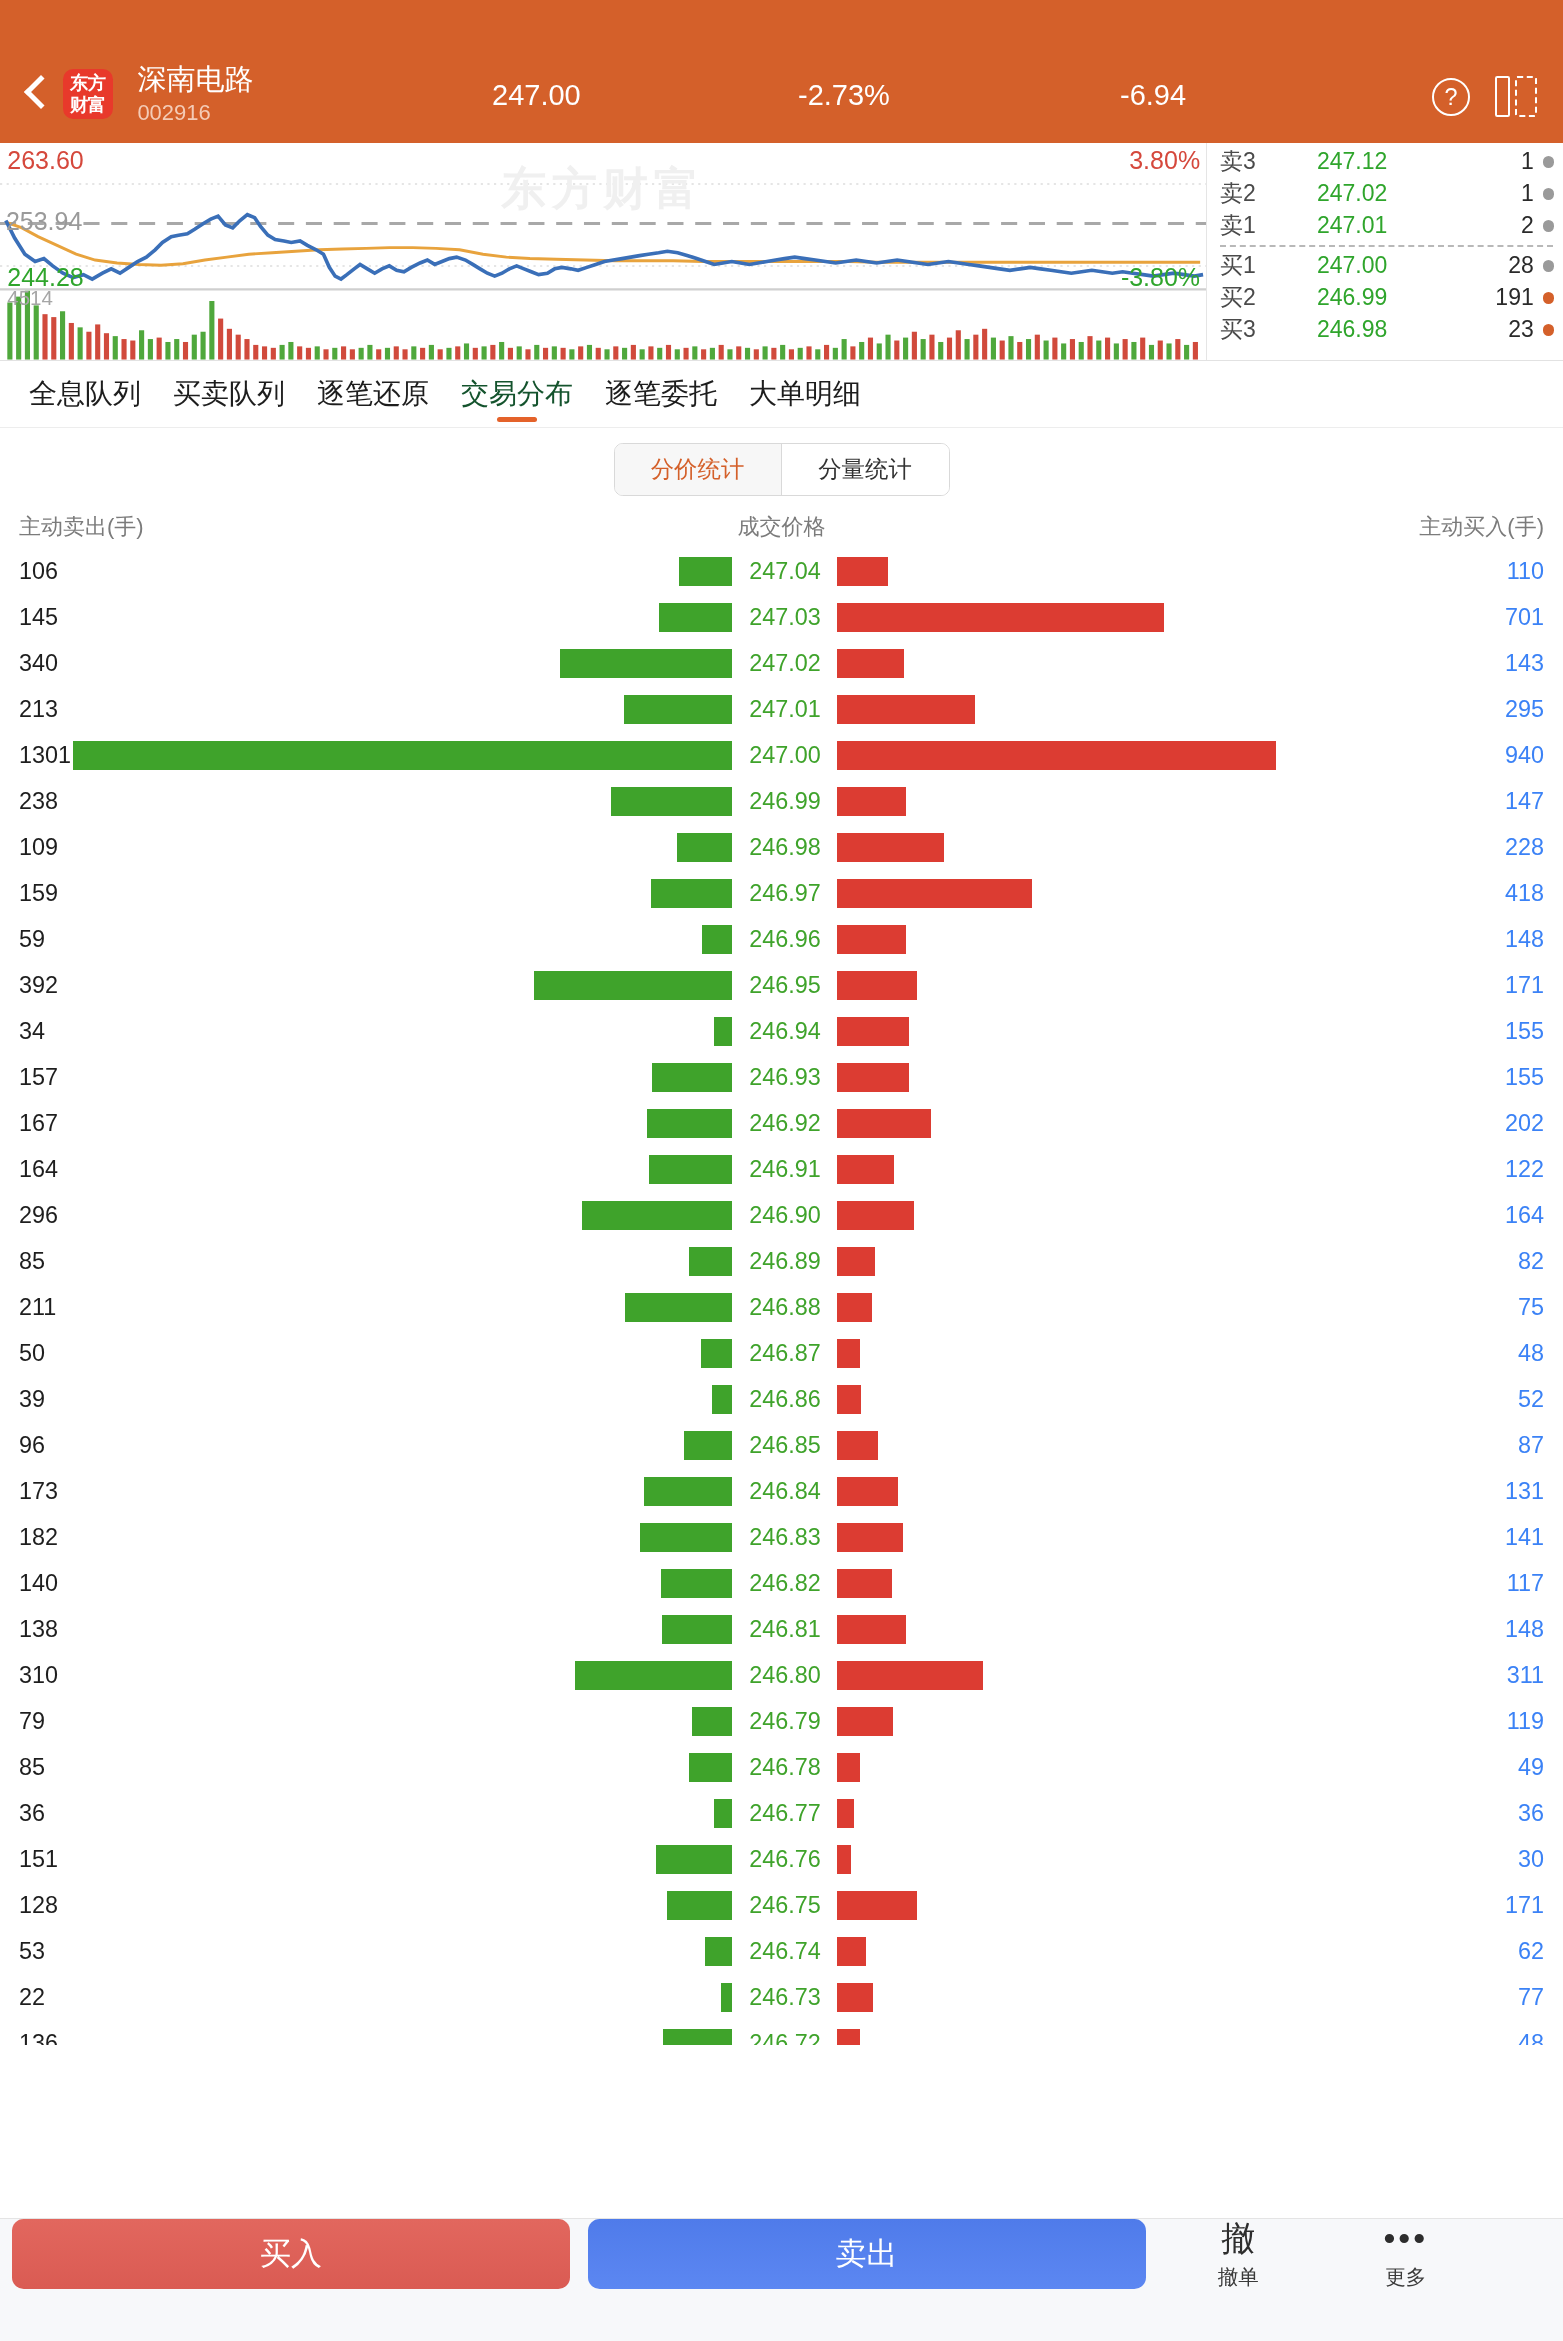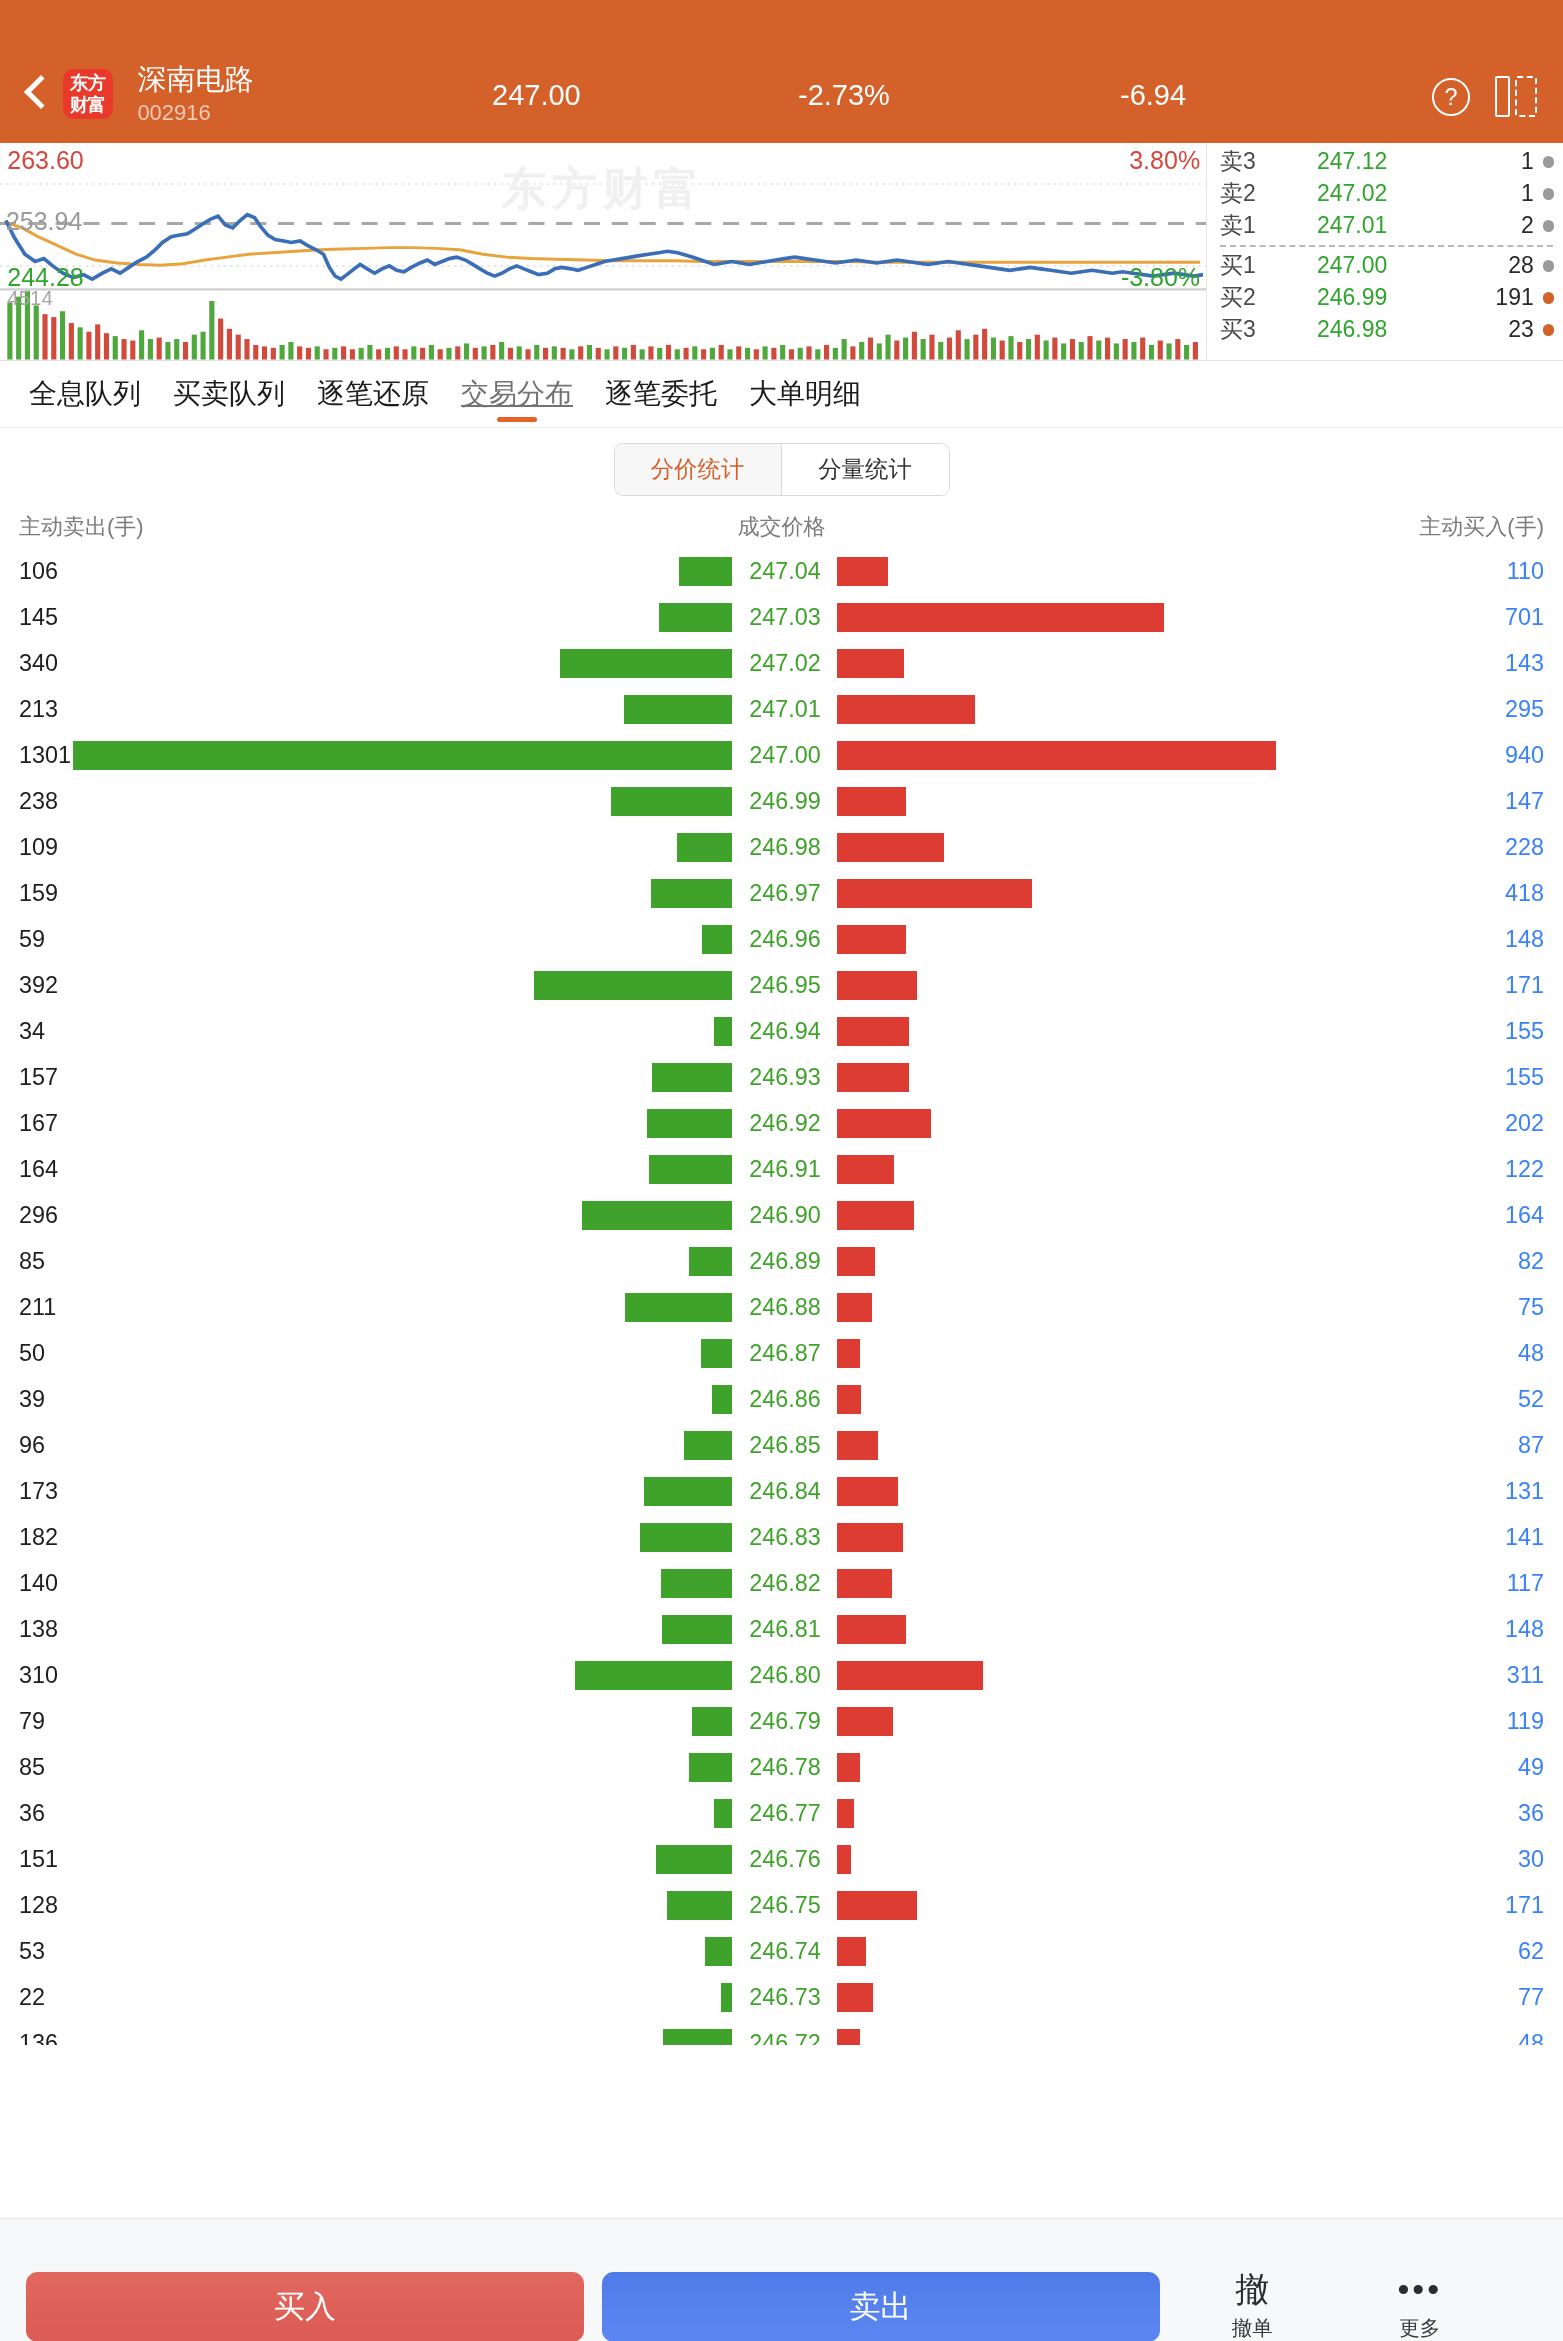"交易分布" .tab.active { color: #737373 -> #14532d; text-decoration: underline -> none }
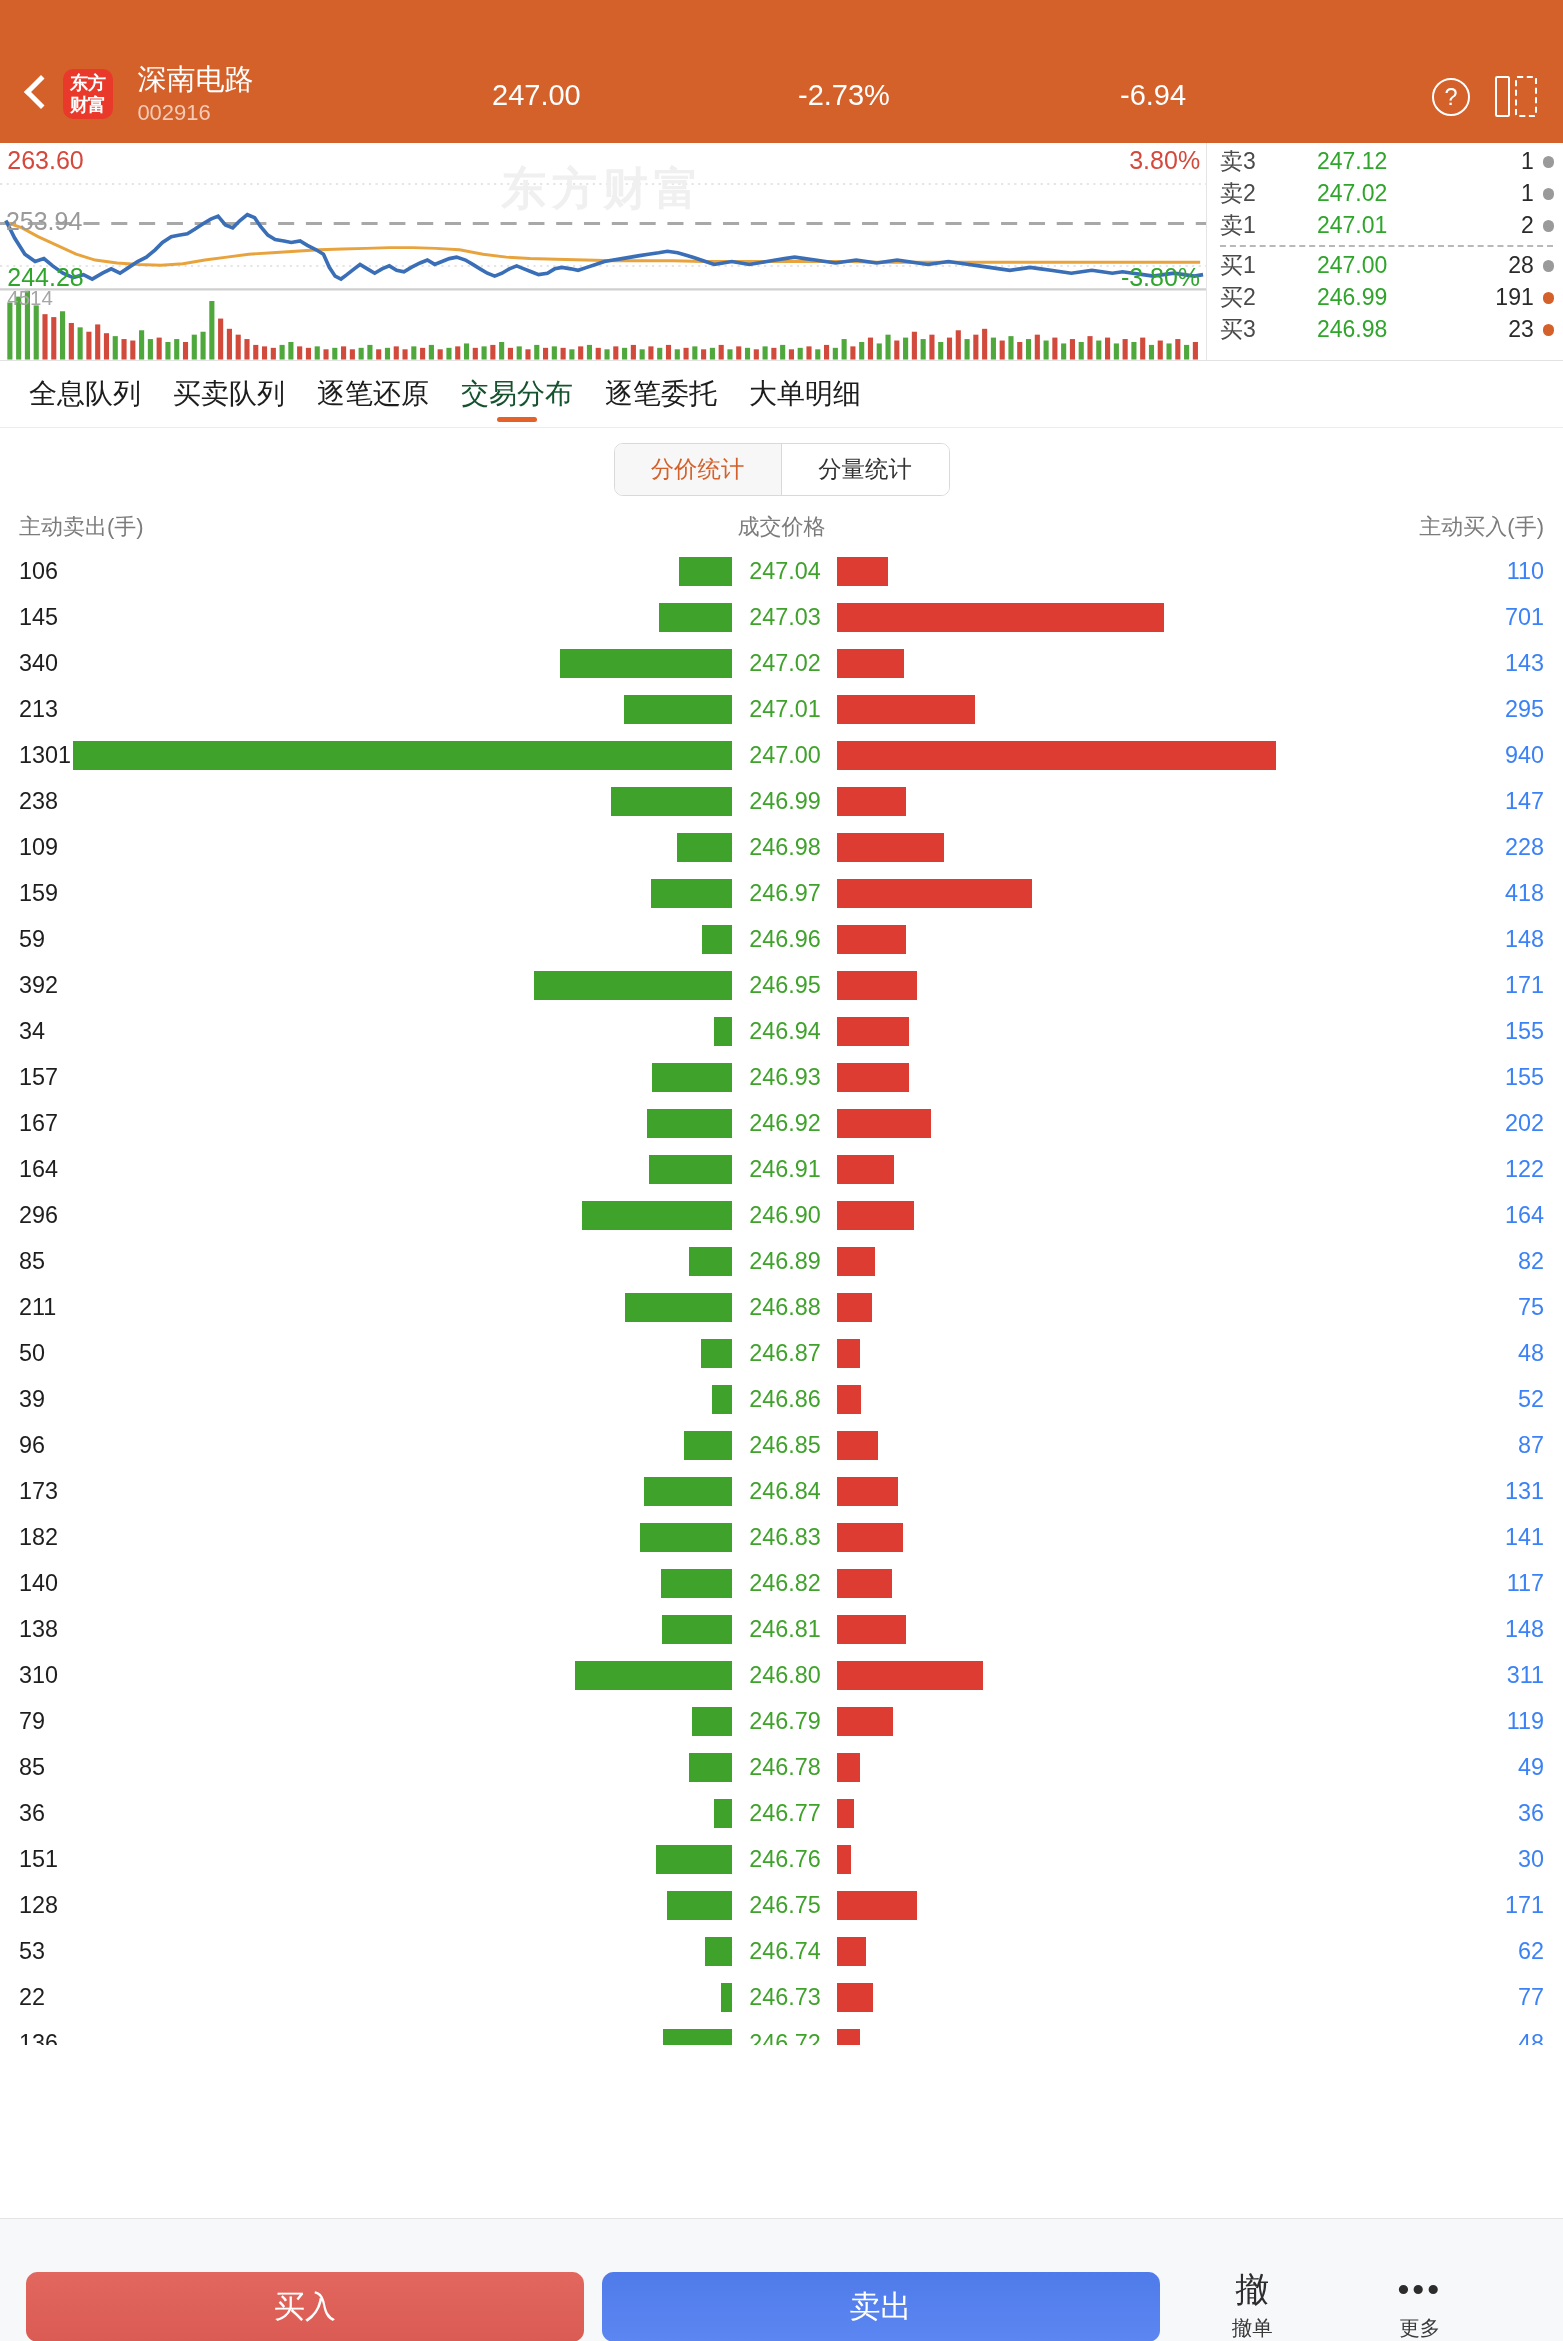"买入" .bottombar { align-items: flex-end -> flex-start; padding: 0 26px -> 0 12px }
